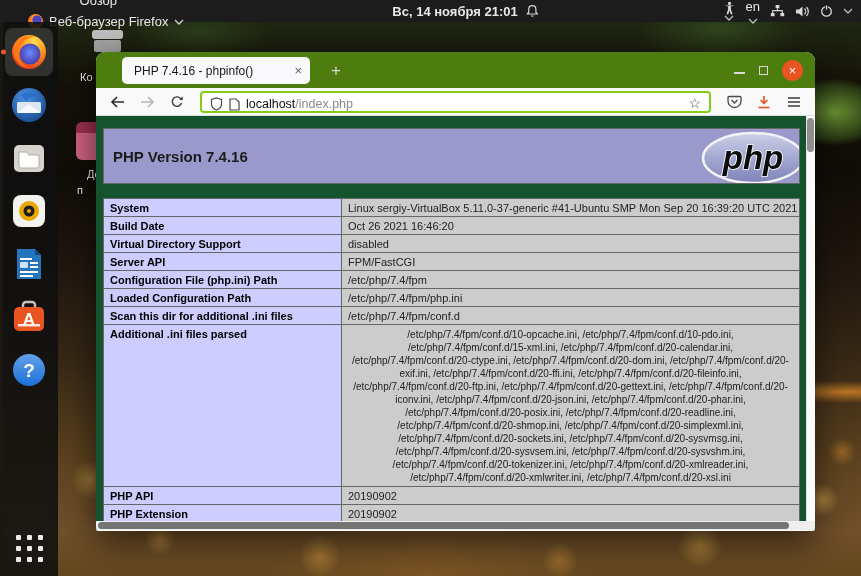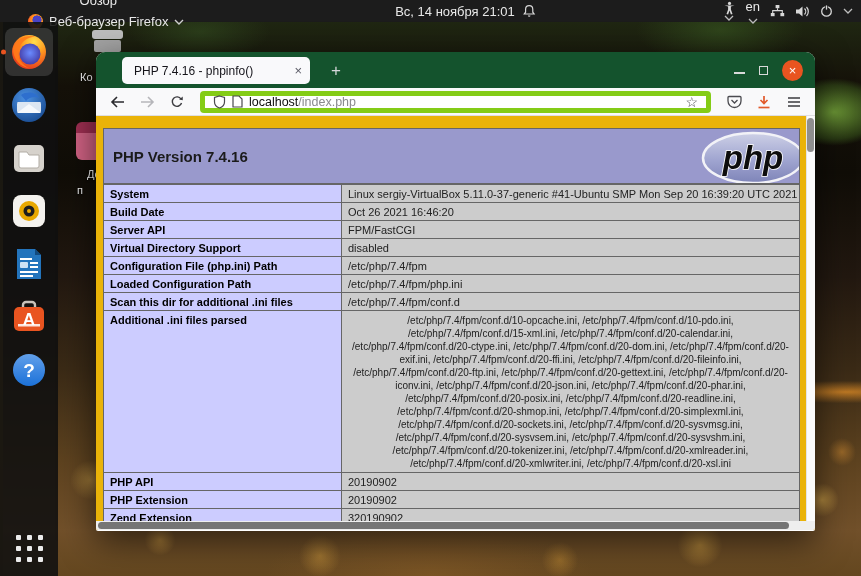"Вс, 14 ноября 21:01" .tb-center { font-weight: none -> bold }
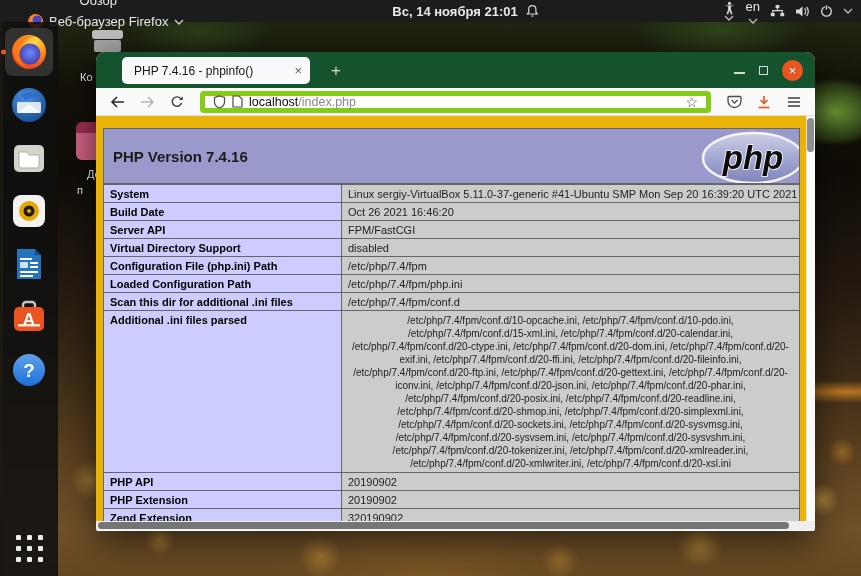"PHP 7.4.16 - phpinfo()" .titlebar { background: #14532d -> #4d7c0f }
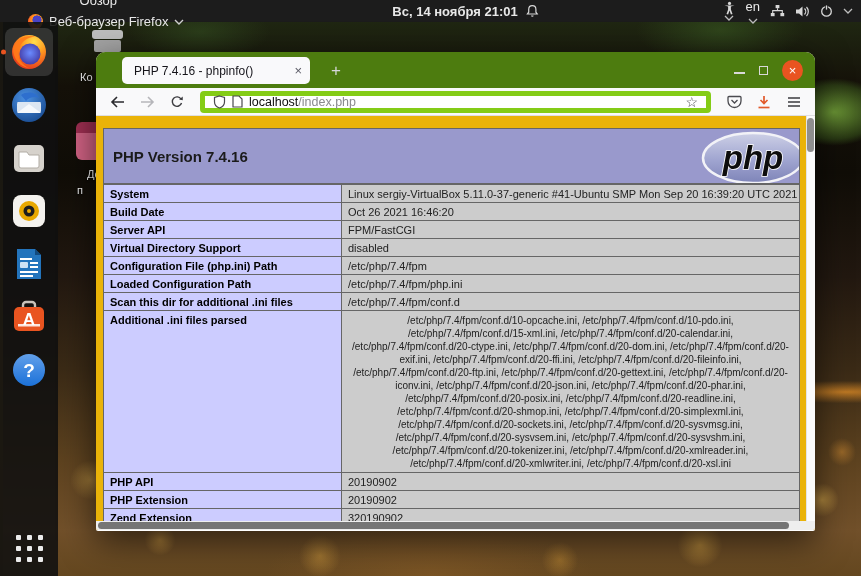"localhost/index.php" .urlbar { align-items: center -> flex-end; border: 5px solid #84cc16 -> 2px solid #84cc16 }
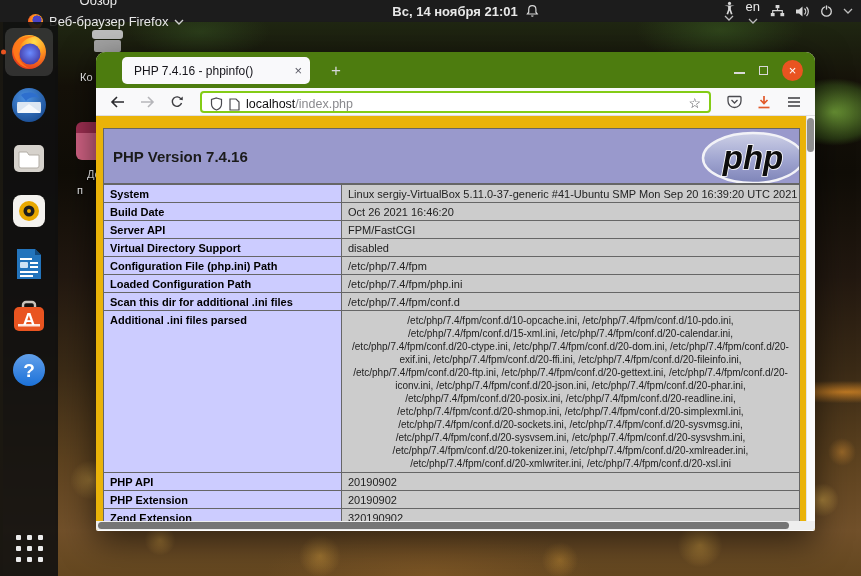"PHP Version 7.4.16" .content { background: #eab308 -> #14532d }
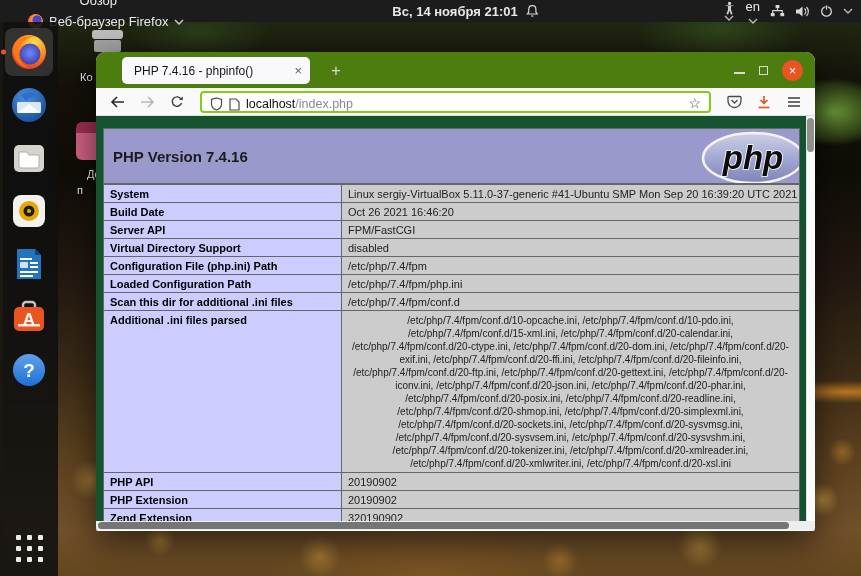"System" .php-table { margin-top: 0 -> 14px }
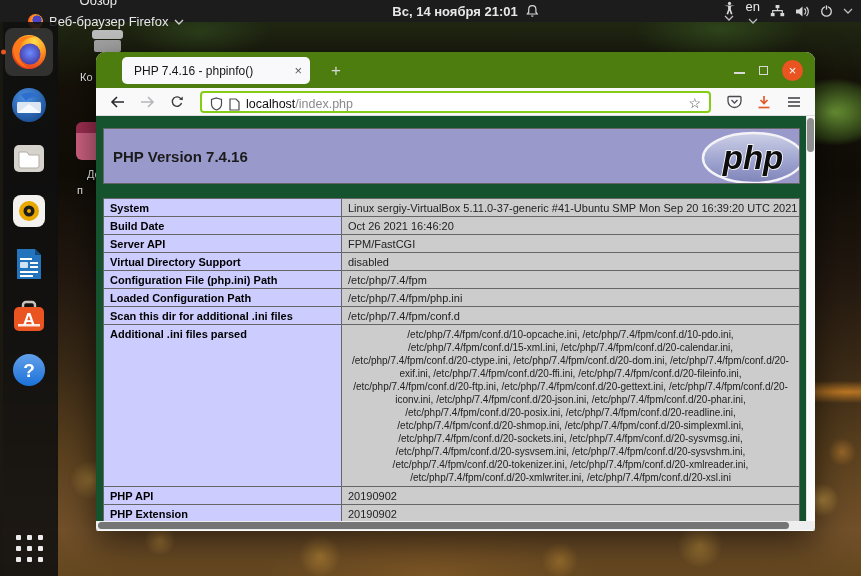"Server API" div.php-row { order: before "Virtual Directory Support" -> after "Virtual Directory Support" }
